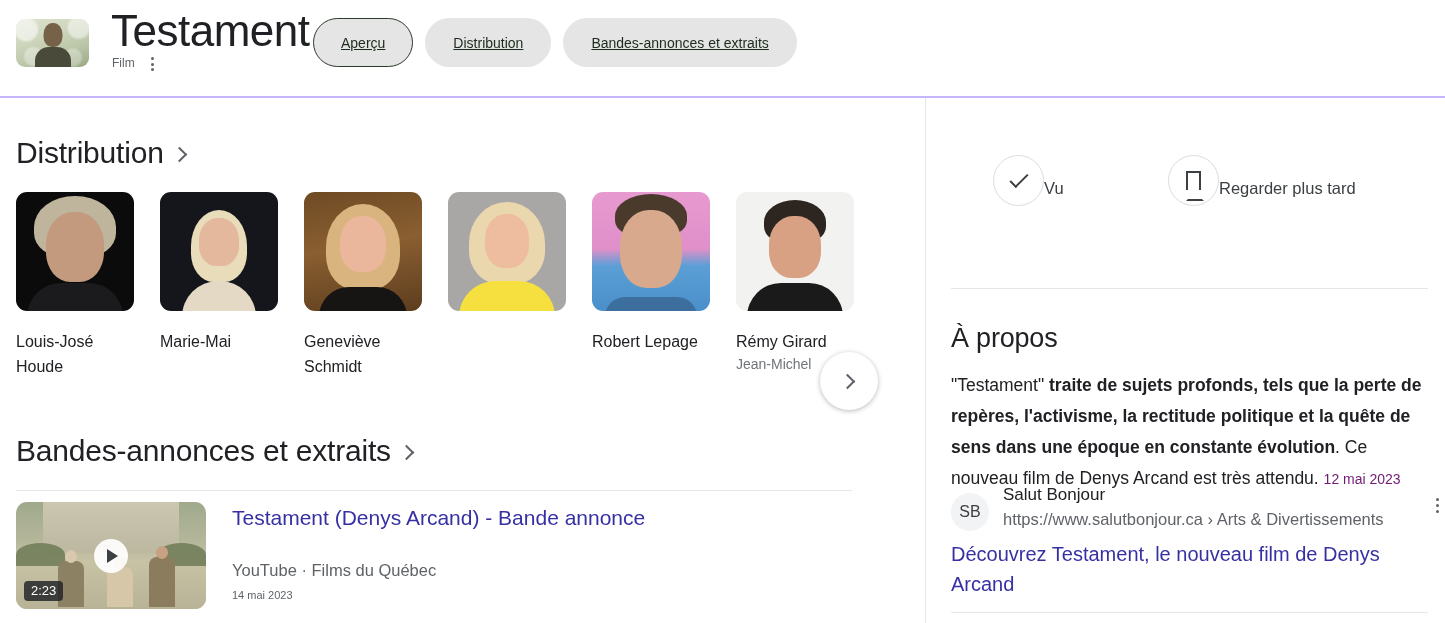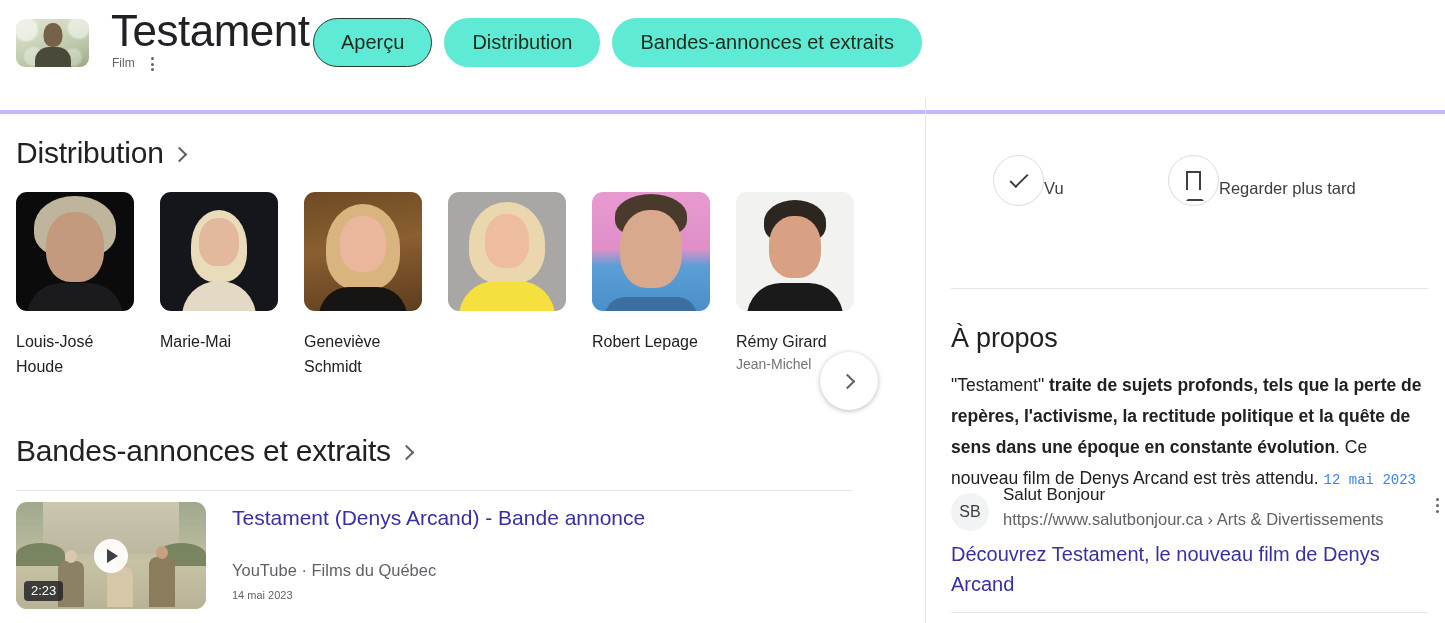"Testament" .header { border-bottom: 4px solid #c4b5fd -> 2px solid #c4b5fd; height: 114px -> 98px }
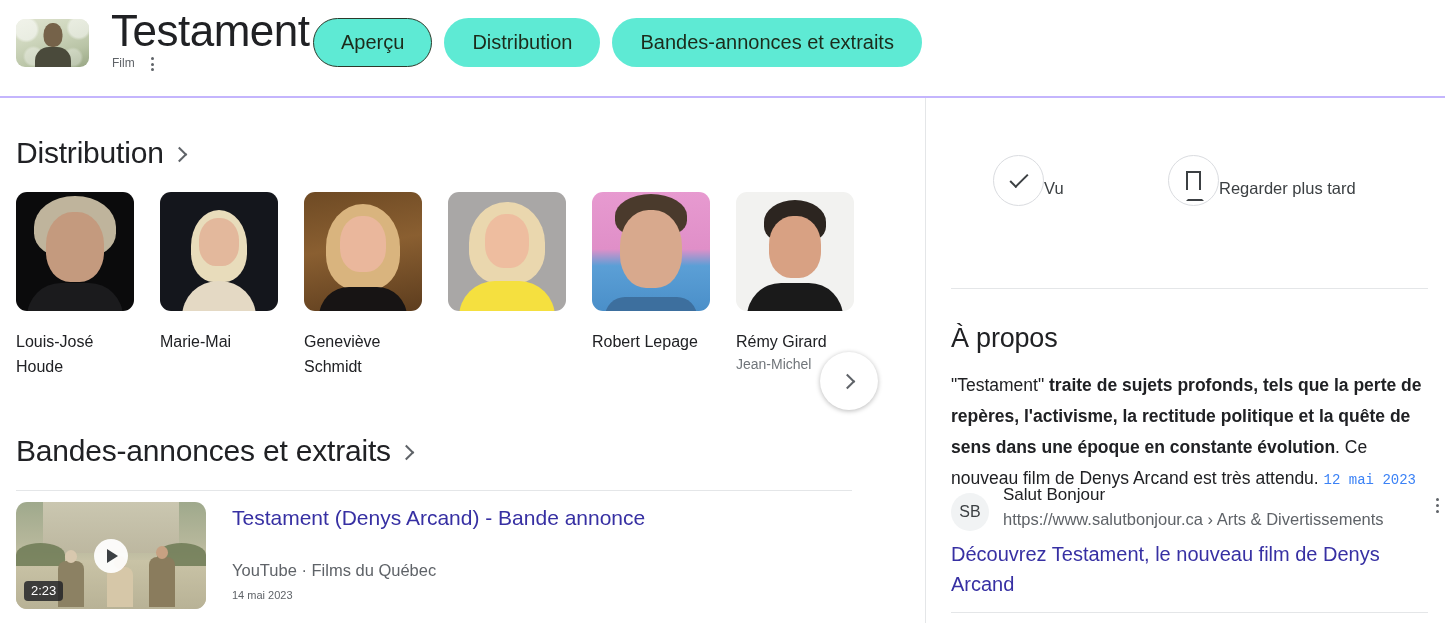"Aperçu" .chip { background: #5eead4 -> #e5e5e5; font-size: 20px -> 14px; text-decoration: none -> underline }
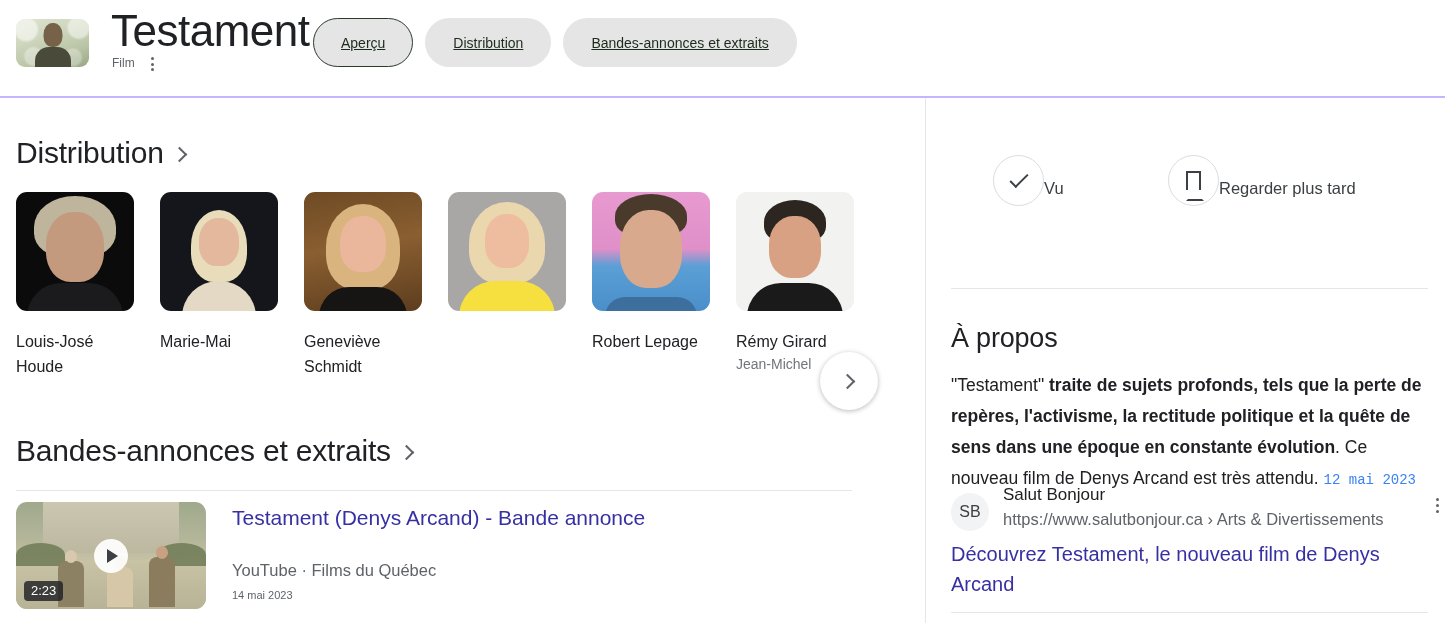"12 mai 2023" .desc .date { color: #3b82f6 -> #701a75; font-family: Liberation Mono, monospace -> none }
